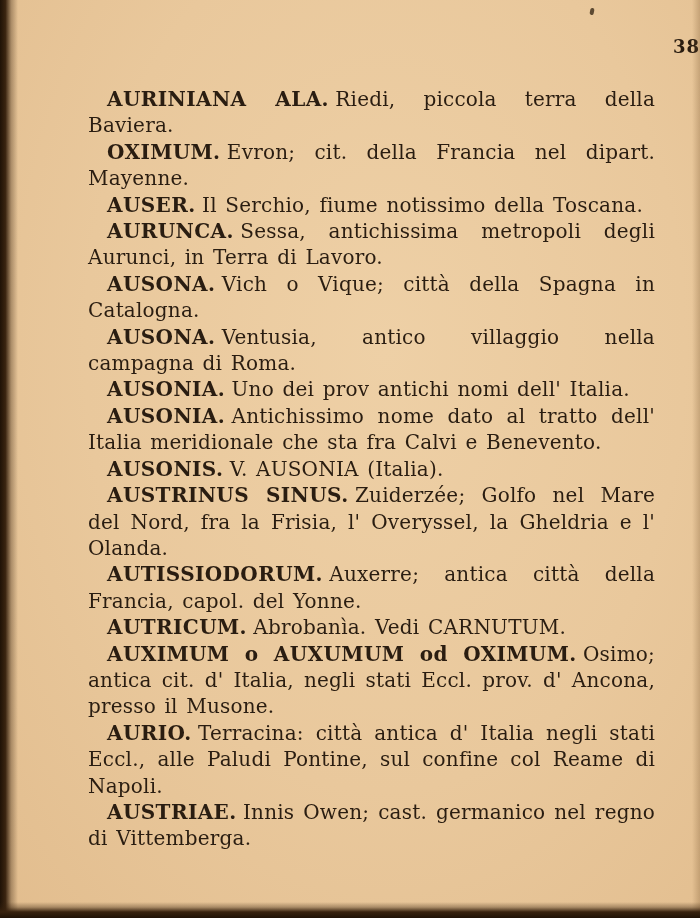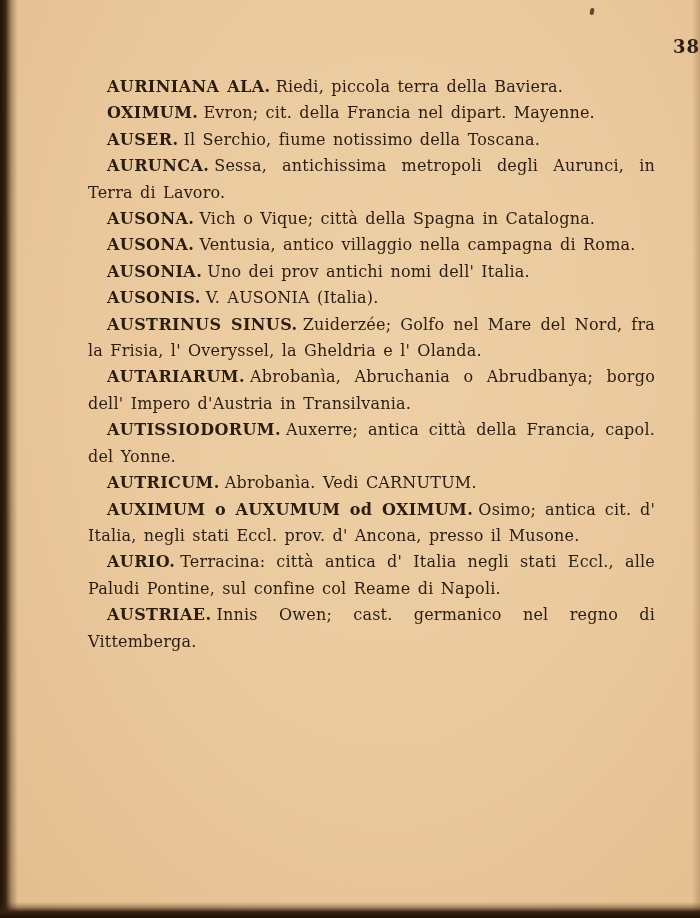"AURINIANA ALA. Riedi, piccola terra" .text-block { font-size: 16px -> 20px; top: 74px -> 86px }
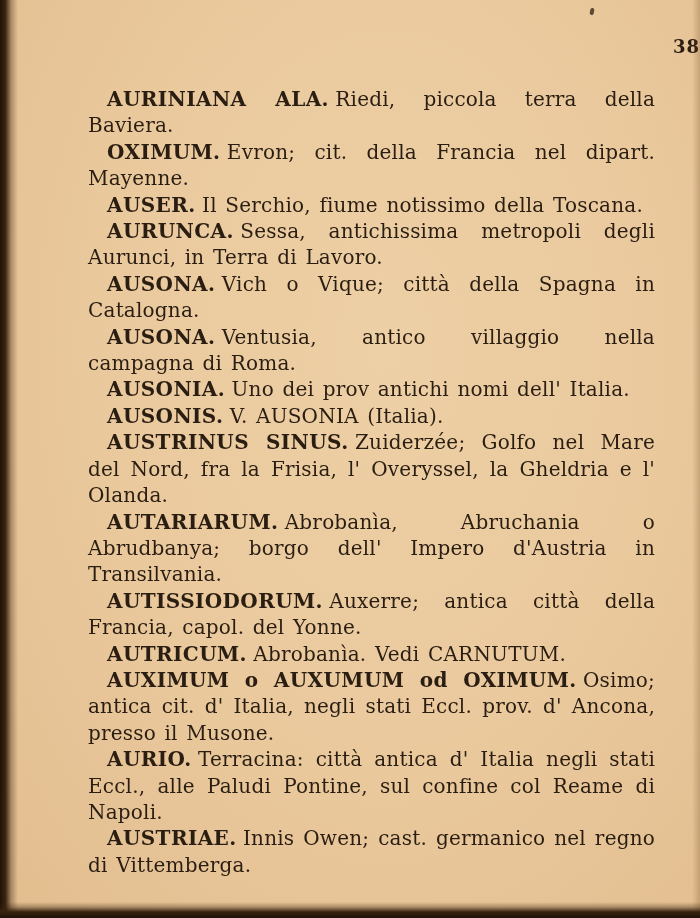"AUSONIA. Antichissimo nome dato al" p.entry { html: none -> <p><b>AUSONIA.</b><span>Antichissimo nome dato al tratto dell' Italia meridionale che sta fra Calvi e Benevento.</span></p> }
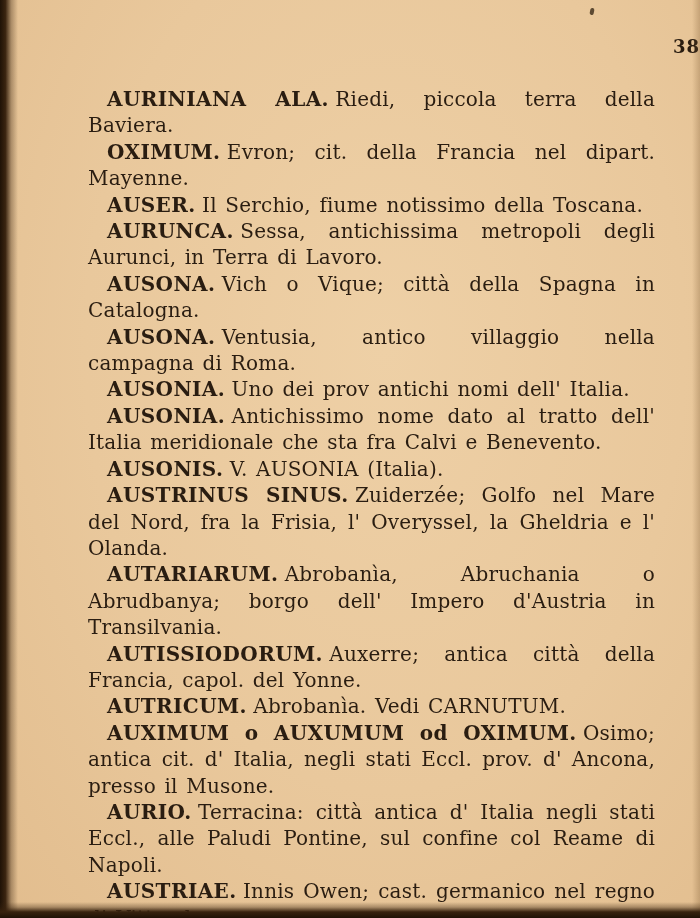"AUTARIARUM. Abrobanìa, Abruchania o" p.entry { html: <p><b>AUTARIARUM.</b><span>Abrobanìa, Abruchania o Abrudbanya; borgo dell' Impero d'Austria in Transilvania.</span></p> -> none }
